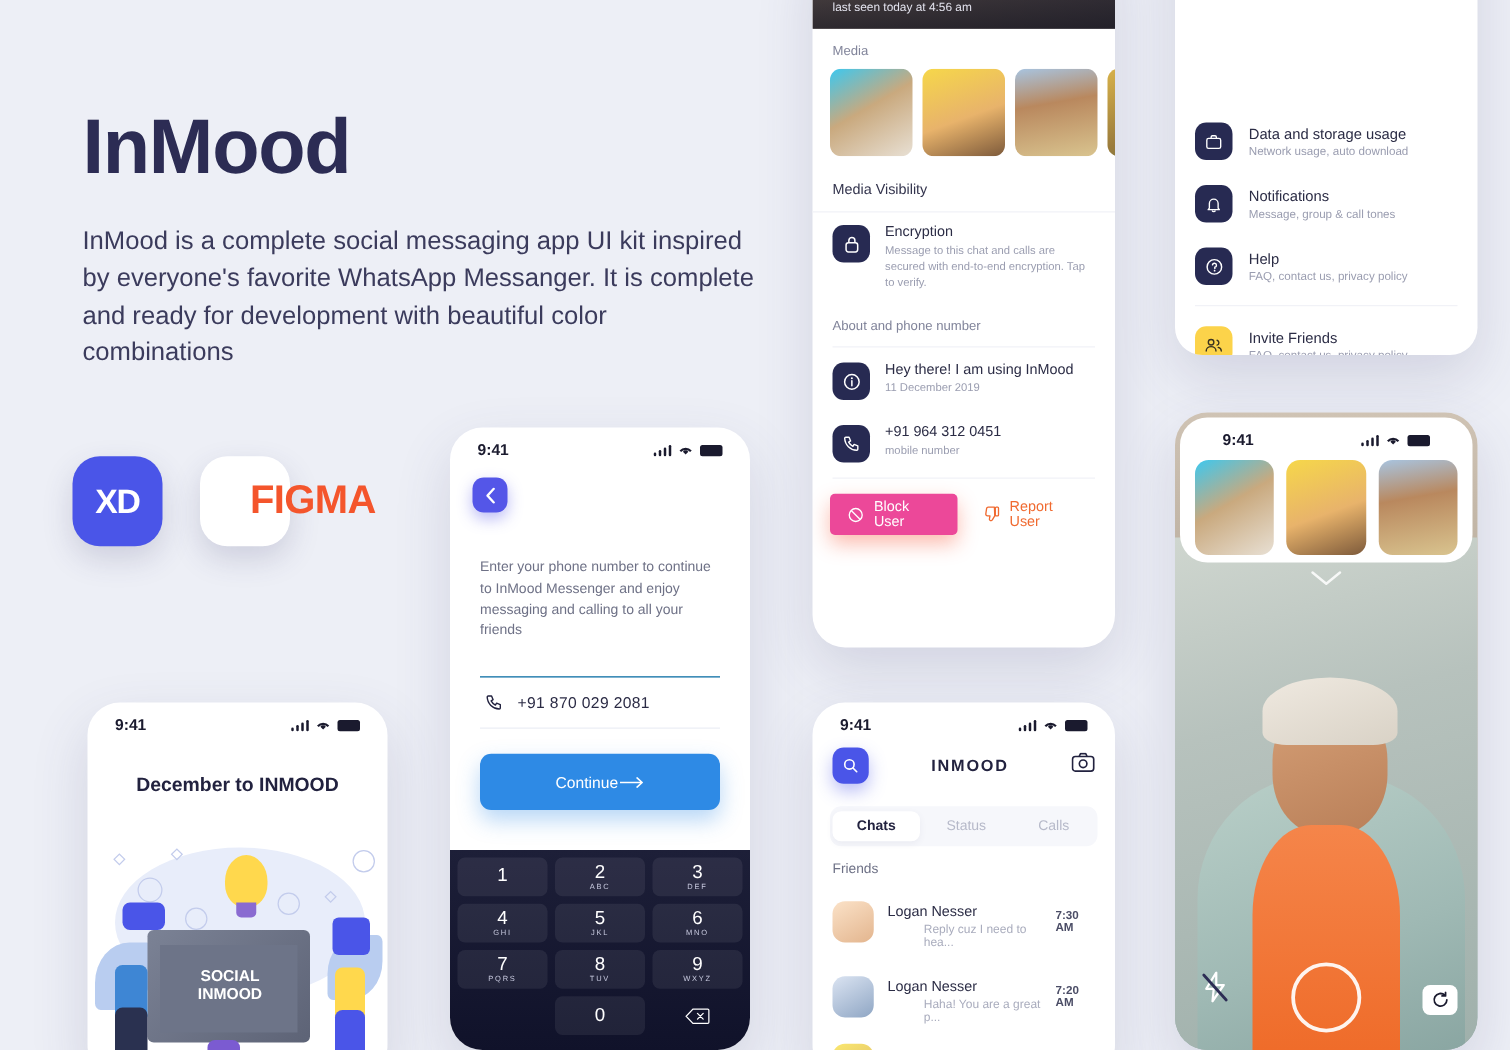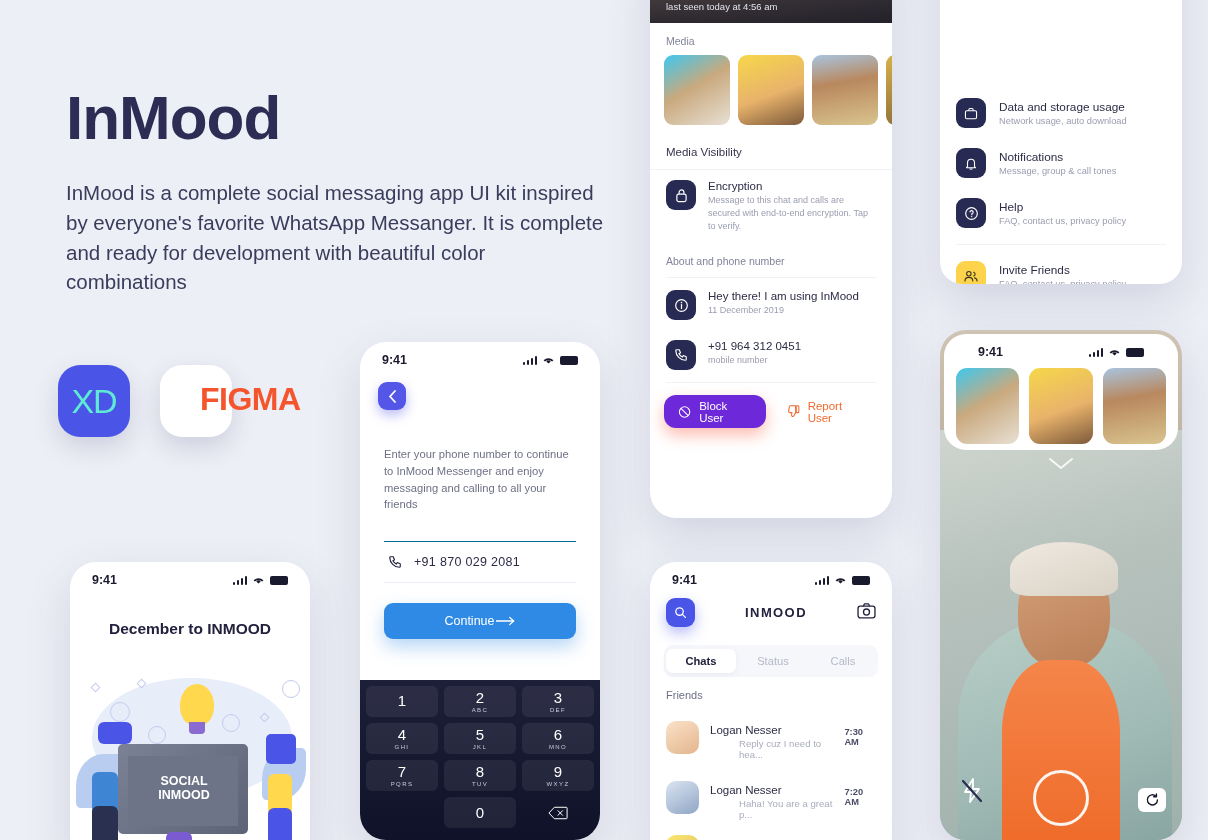"XD" .badge-xd { color: #5eead4 -> #ffffff; font-size: 34px -> 27px; font-weight: 400 -> 700 }
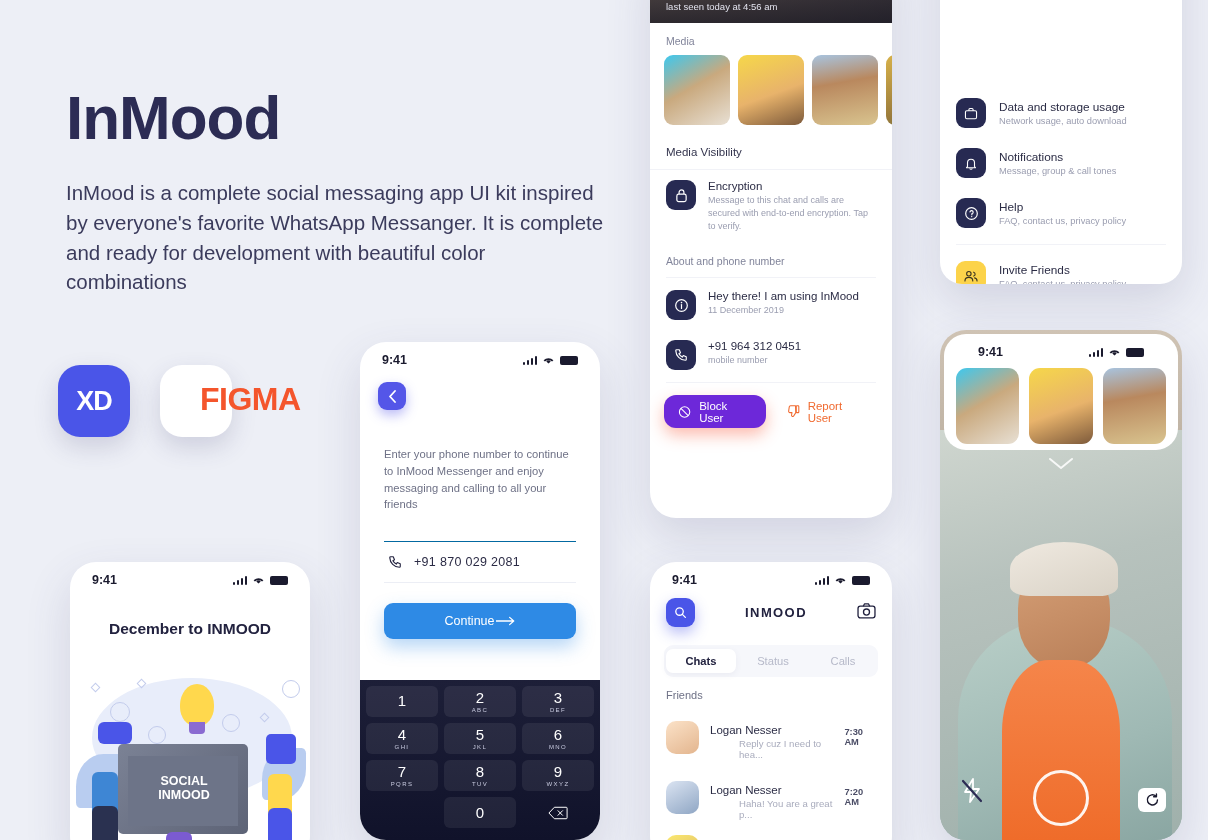"Block User" .block-btn { background: #6d28d9 -> #ec4899; border-radius: 12px -> 4px }
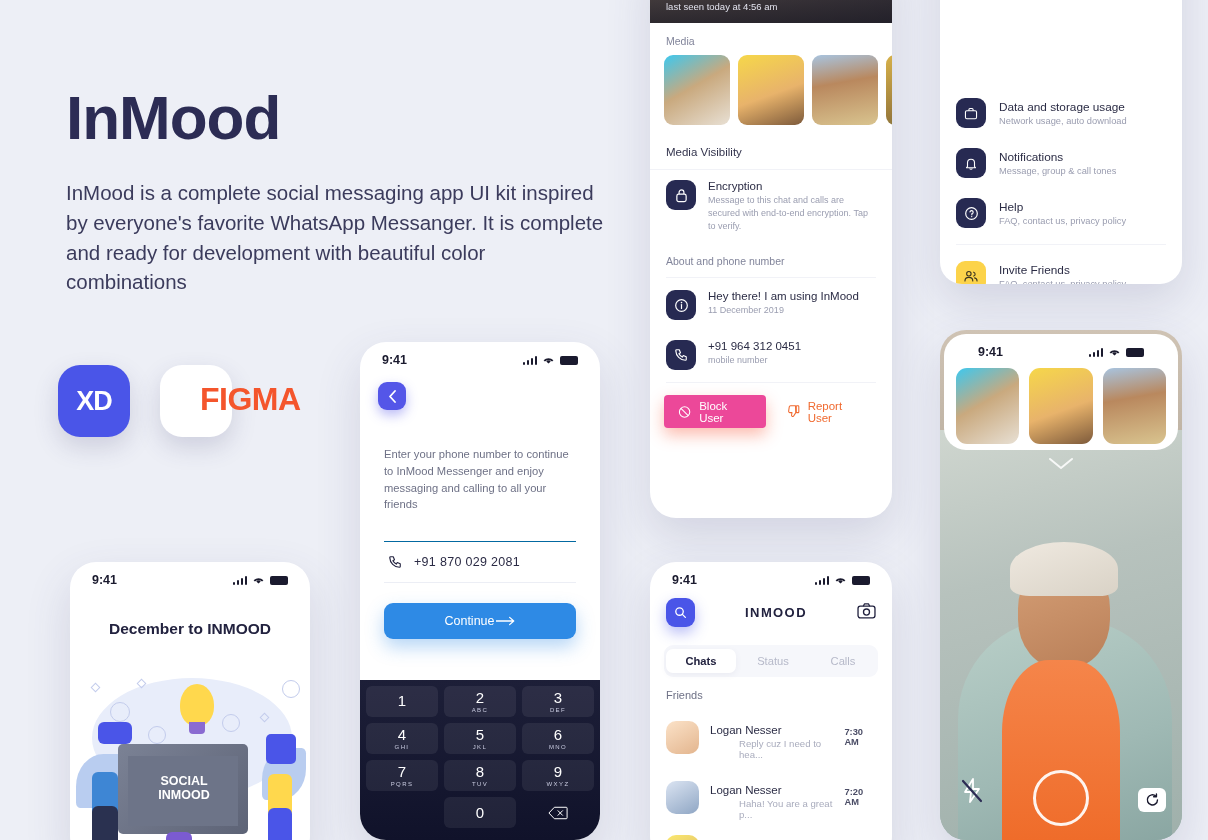"Continue" .continue-btn { height: 36px -> 45px }
